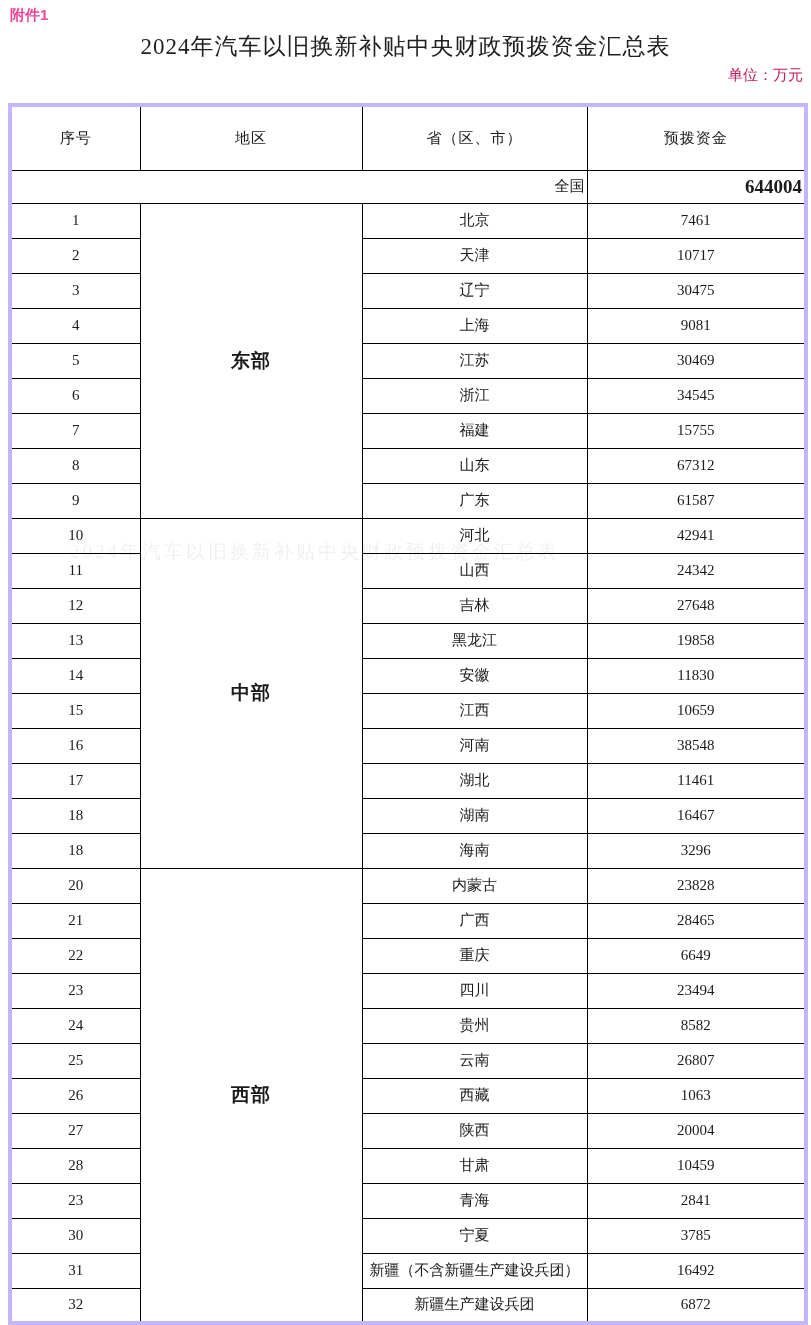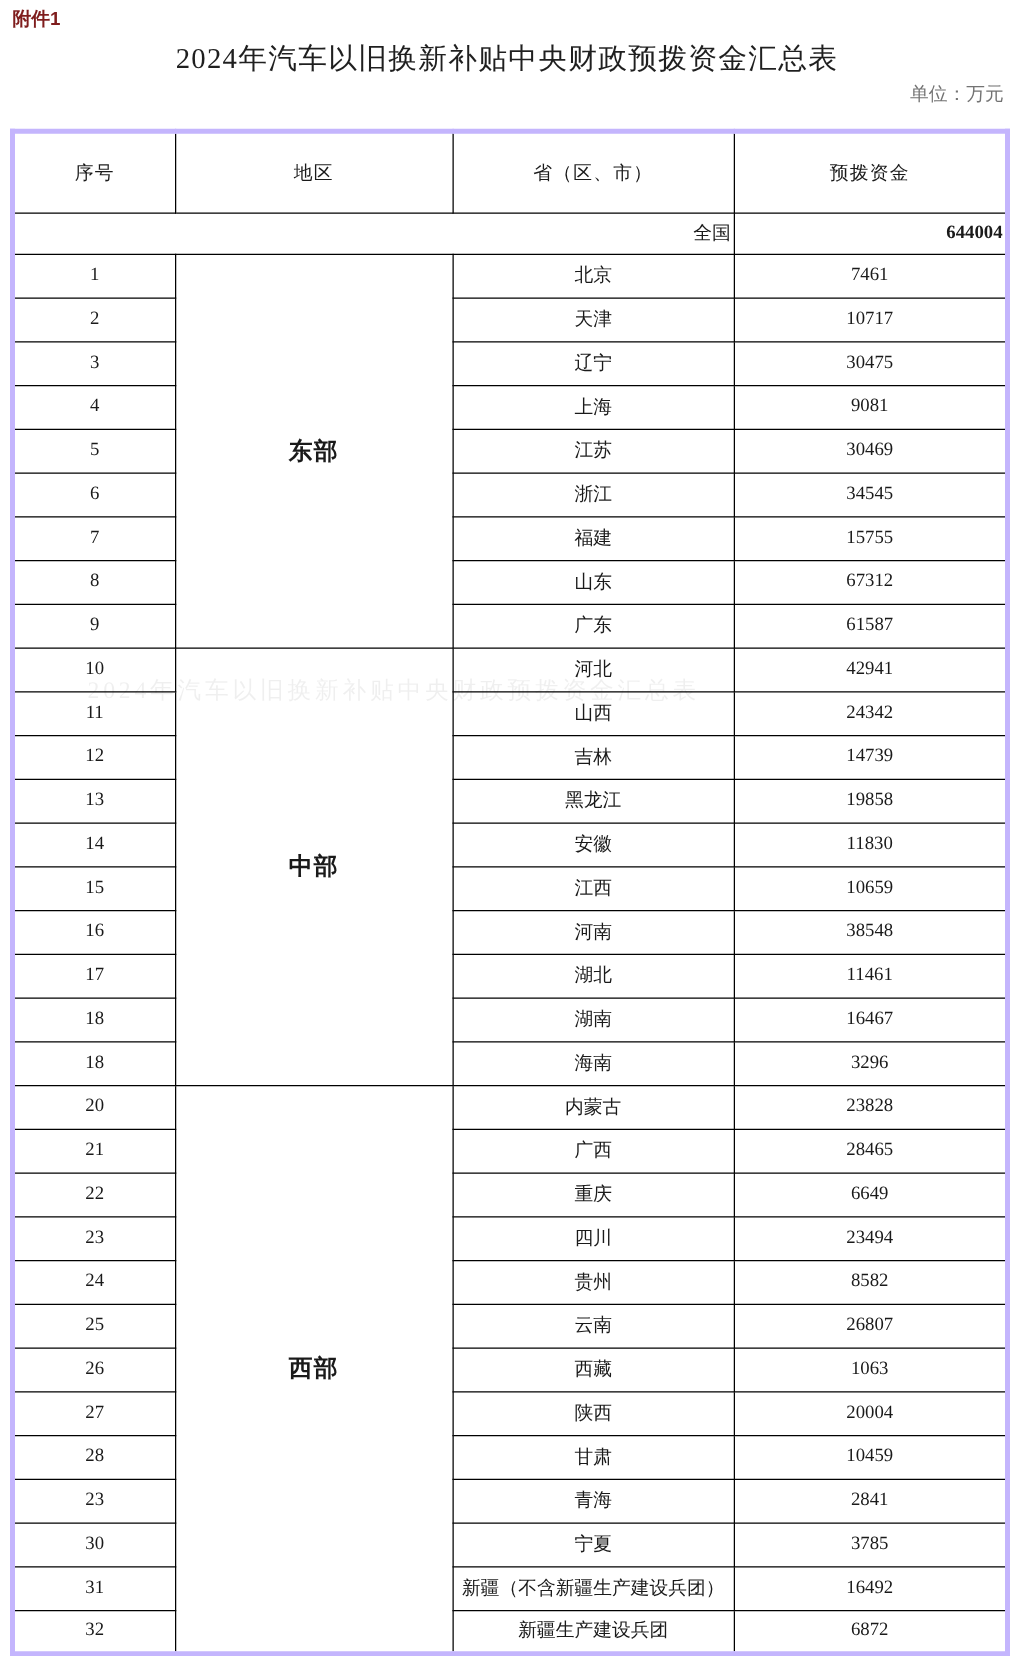"附件1" .attachment { color: #7f1d1d -> #ec4899 }
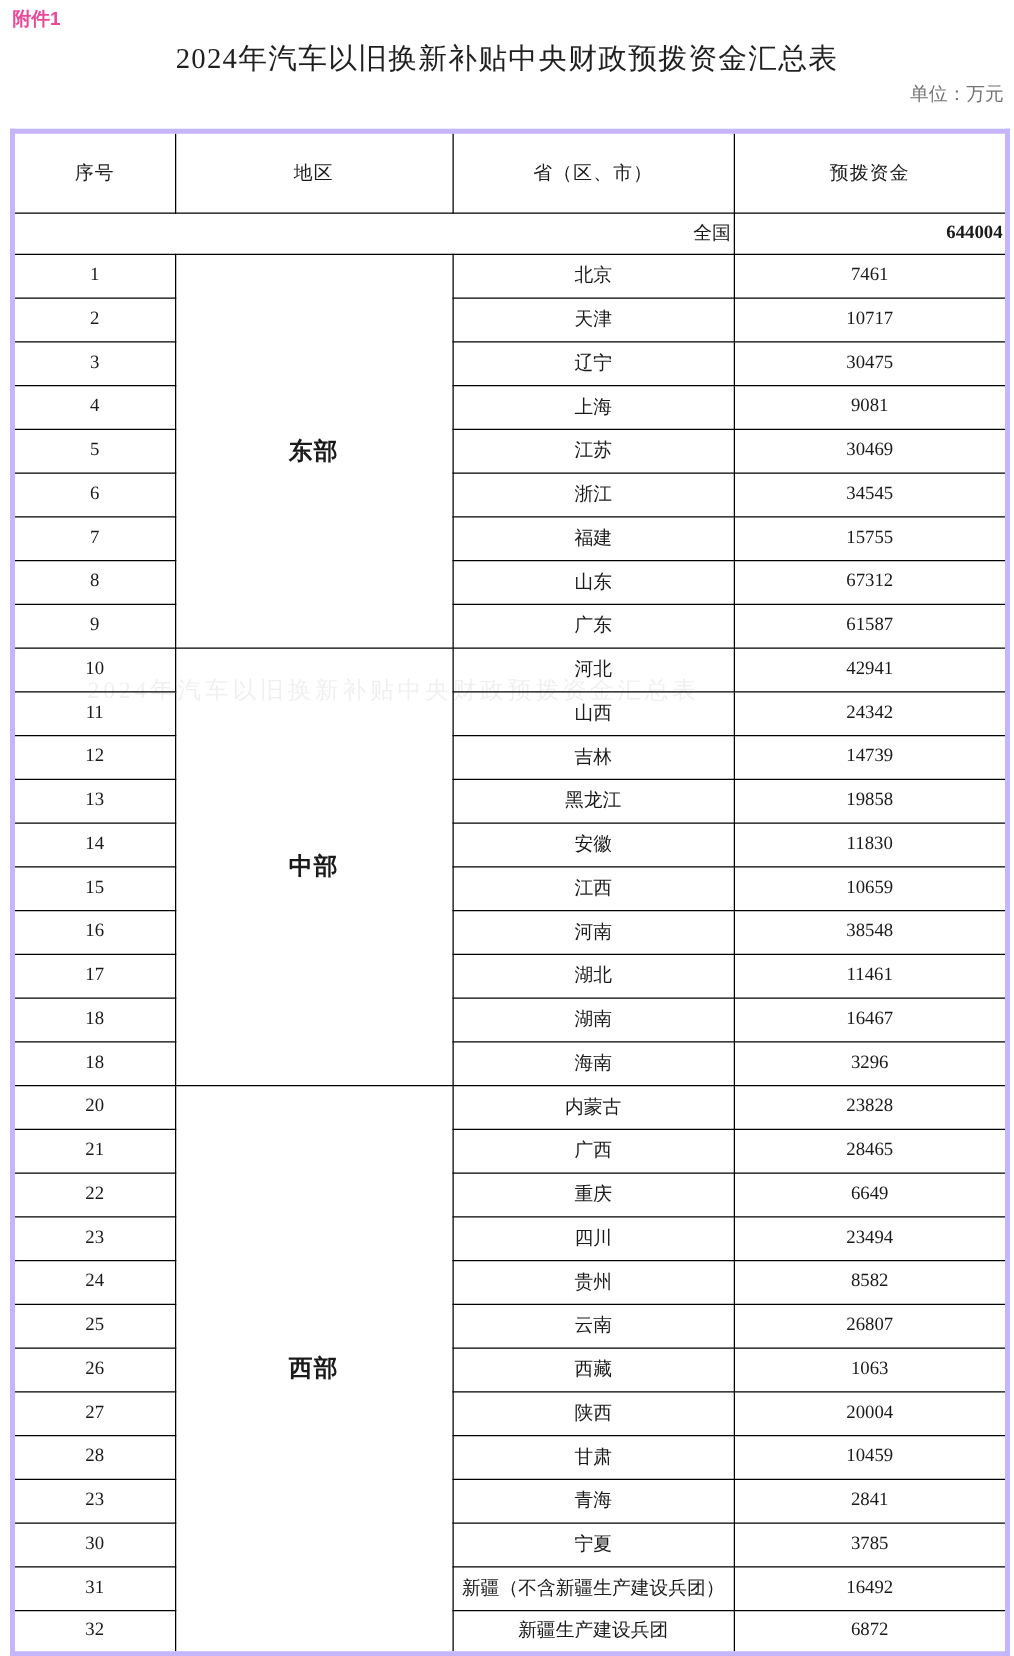"单位：万元" .unit { color: #737373 -> #be185d }
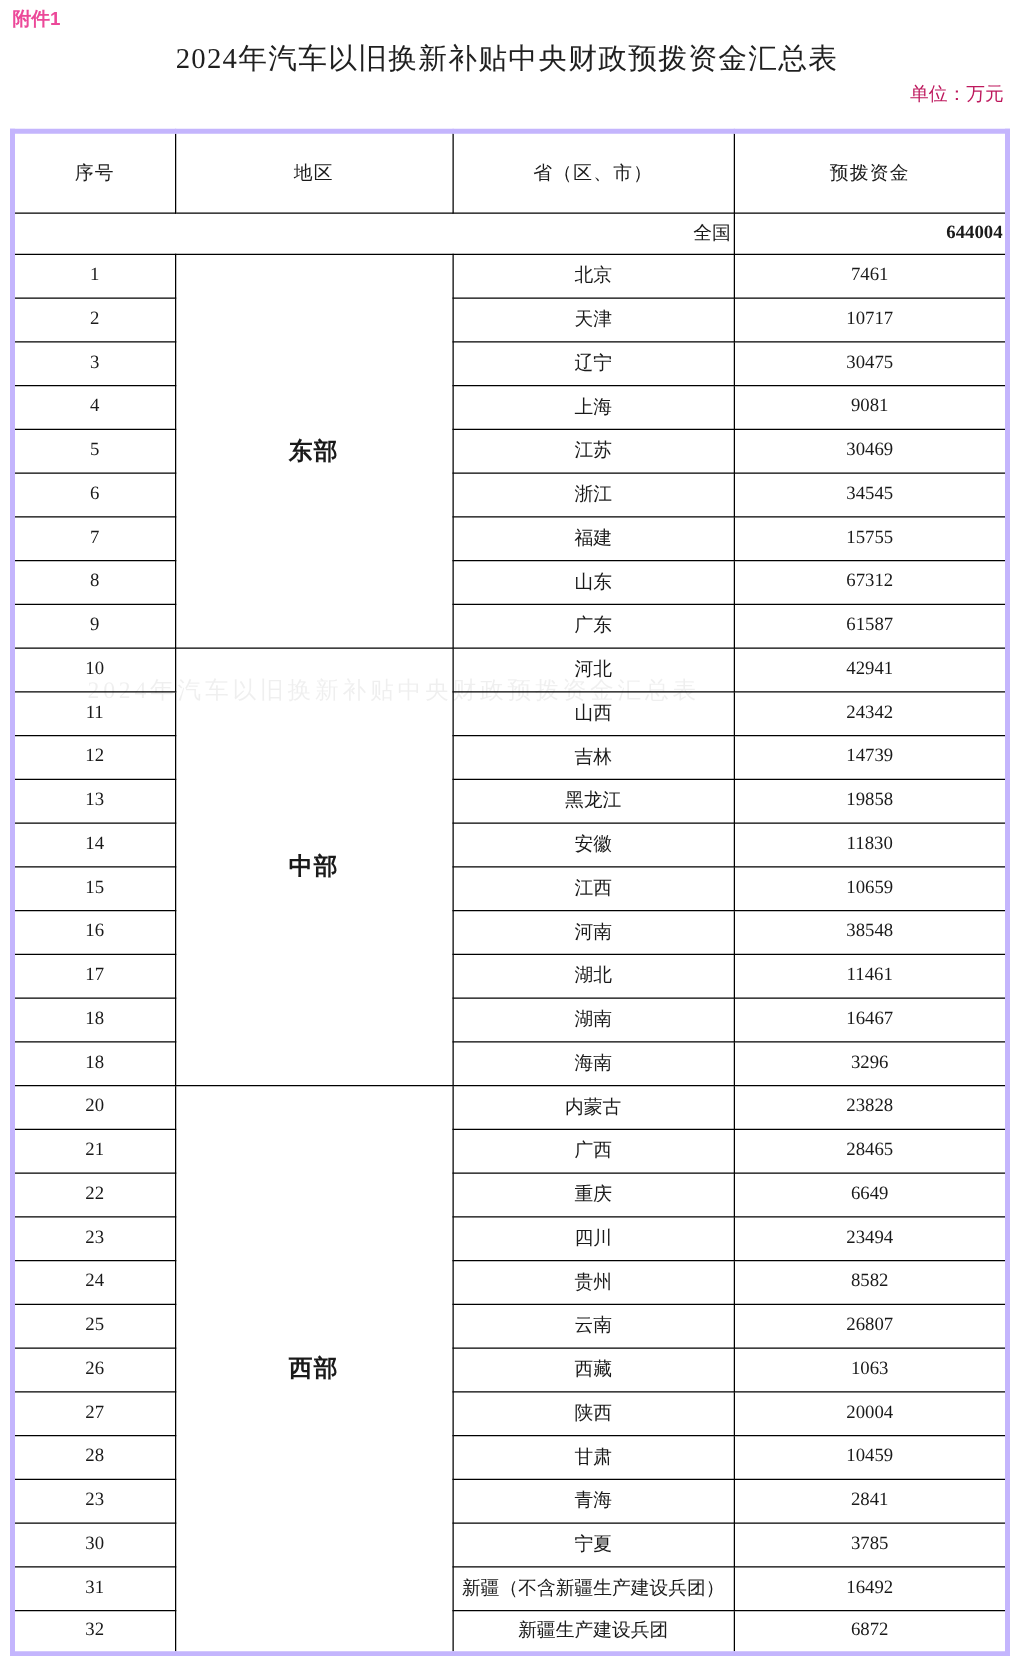"644004" tr.total-row td.total-value { font-size: 15px -> 19px }
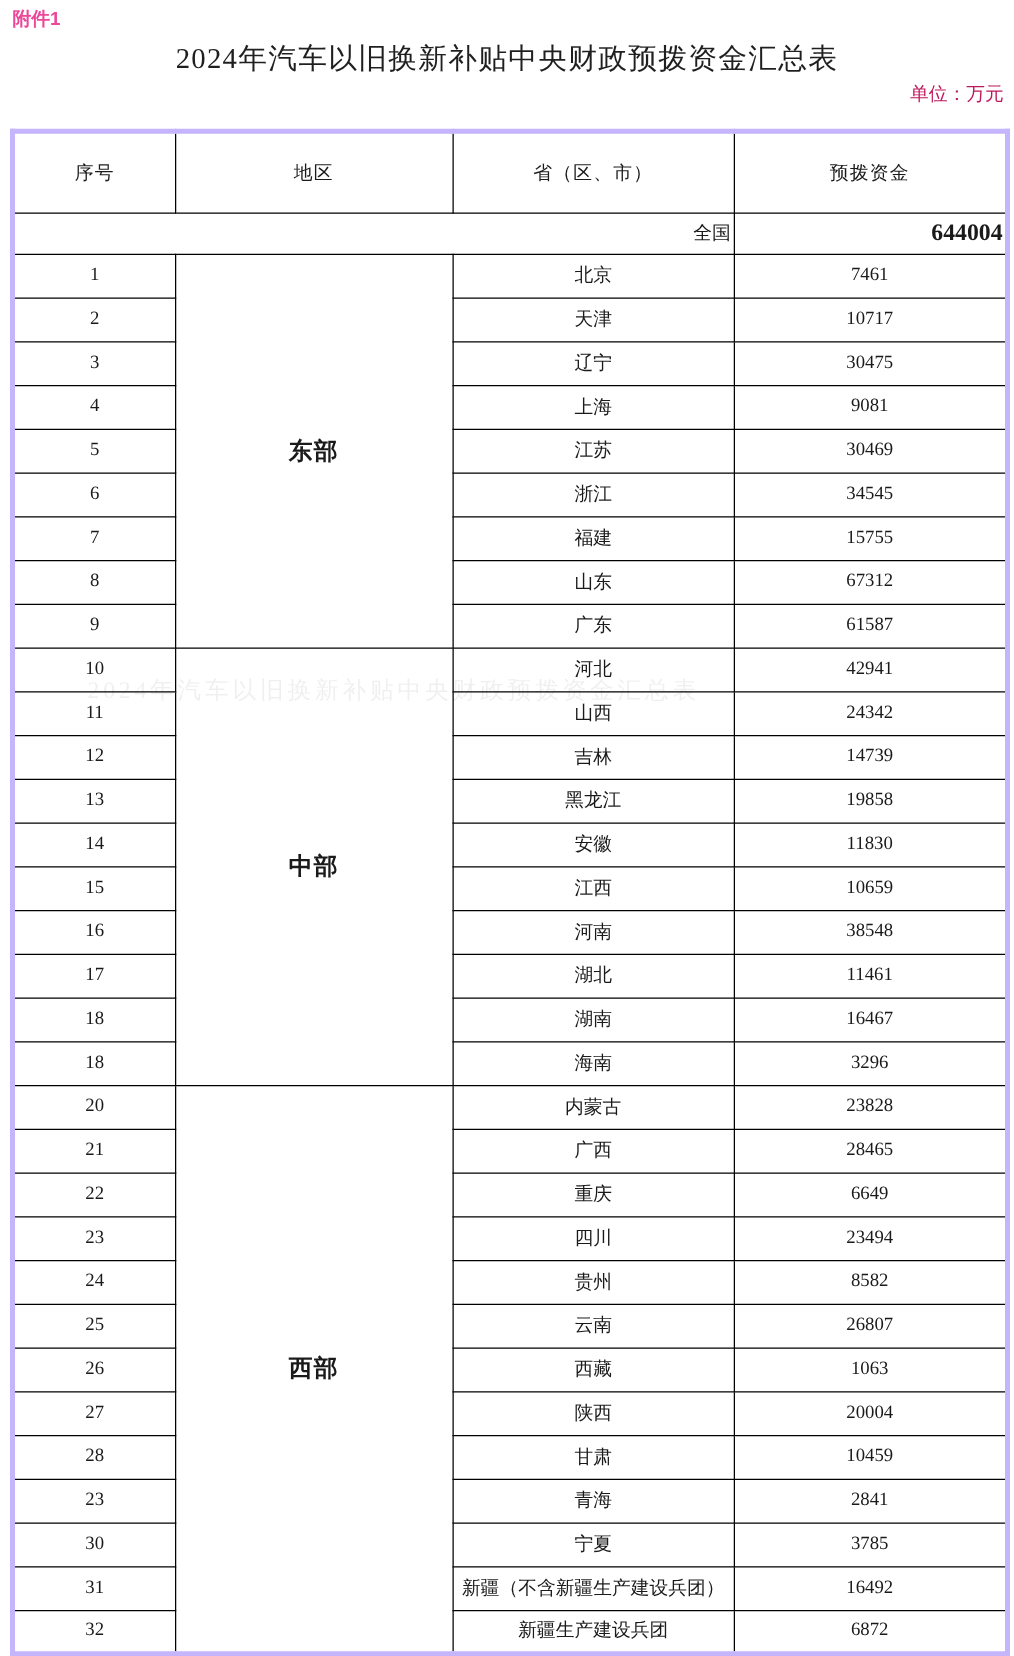"14739" td.num { text: 14739 -> 27648 }
